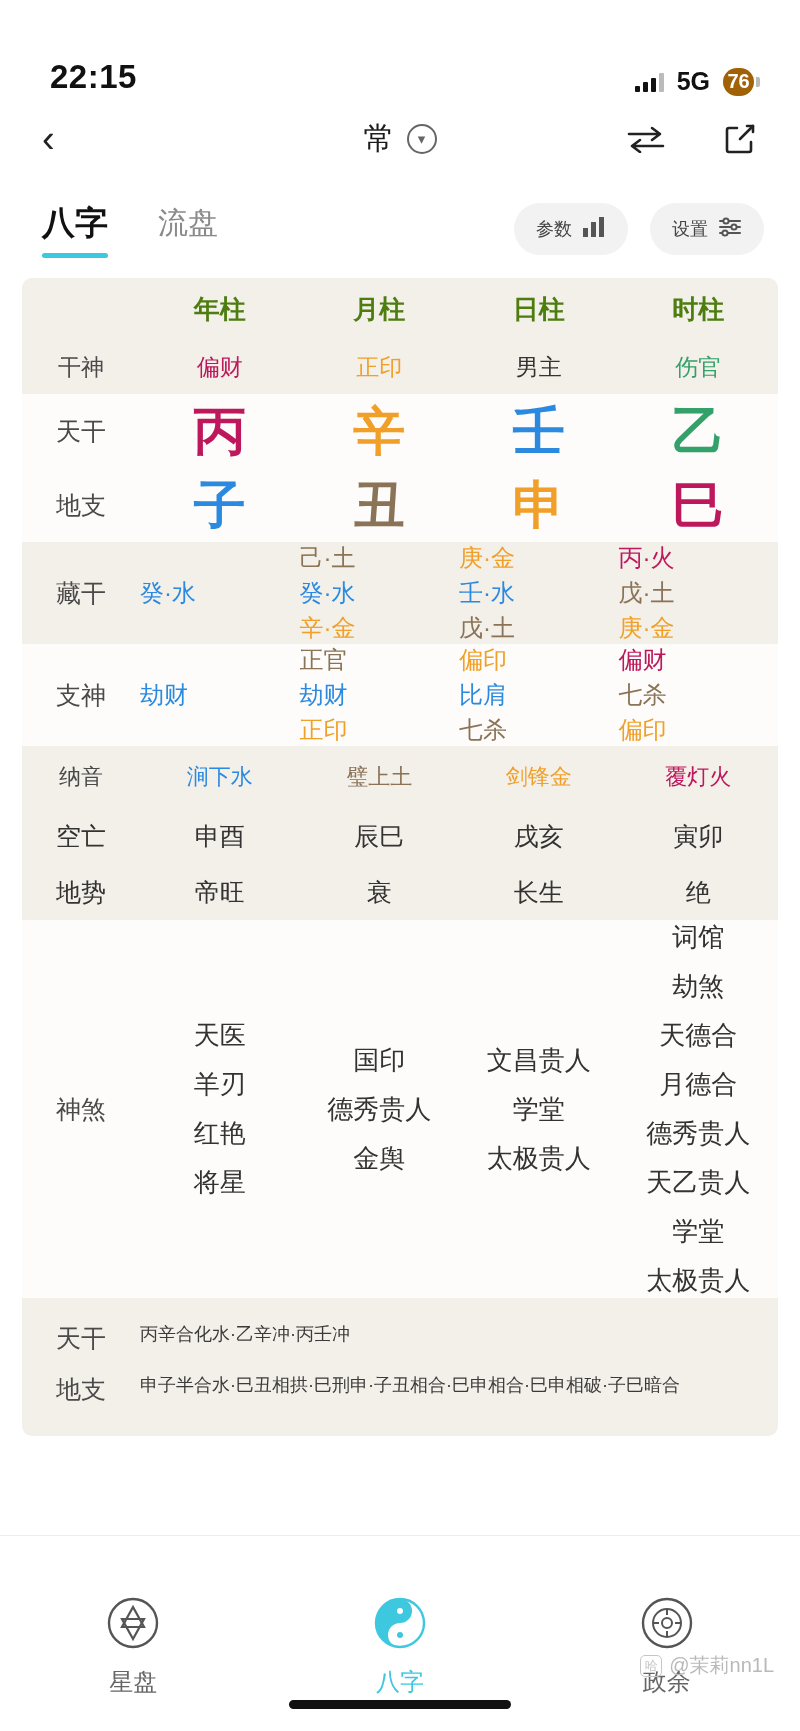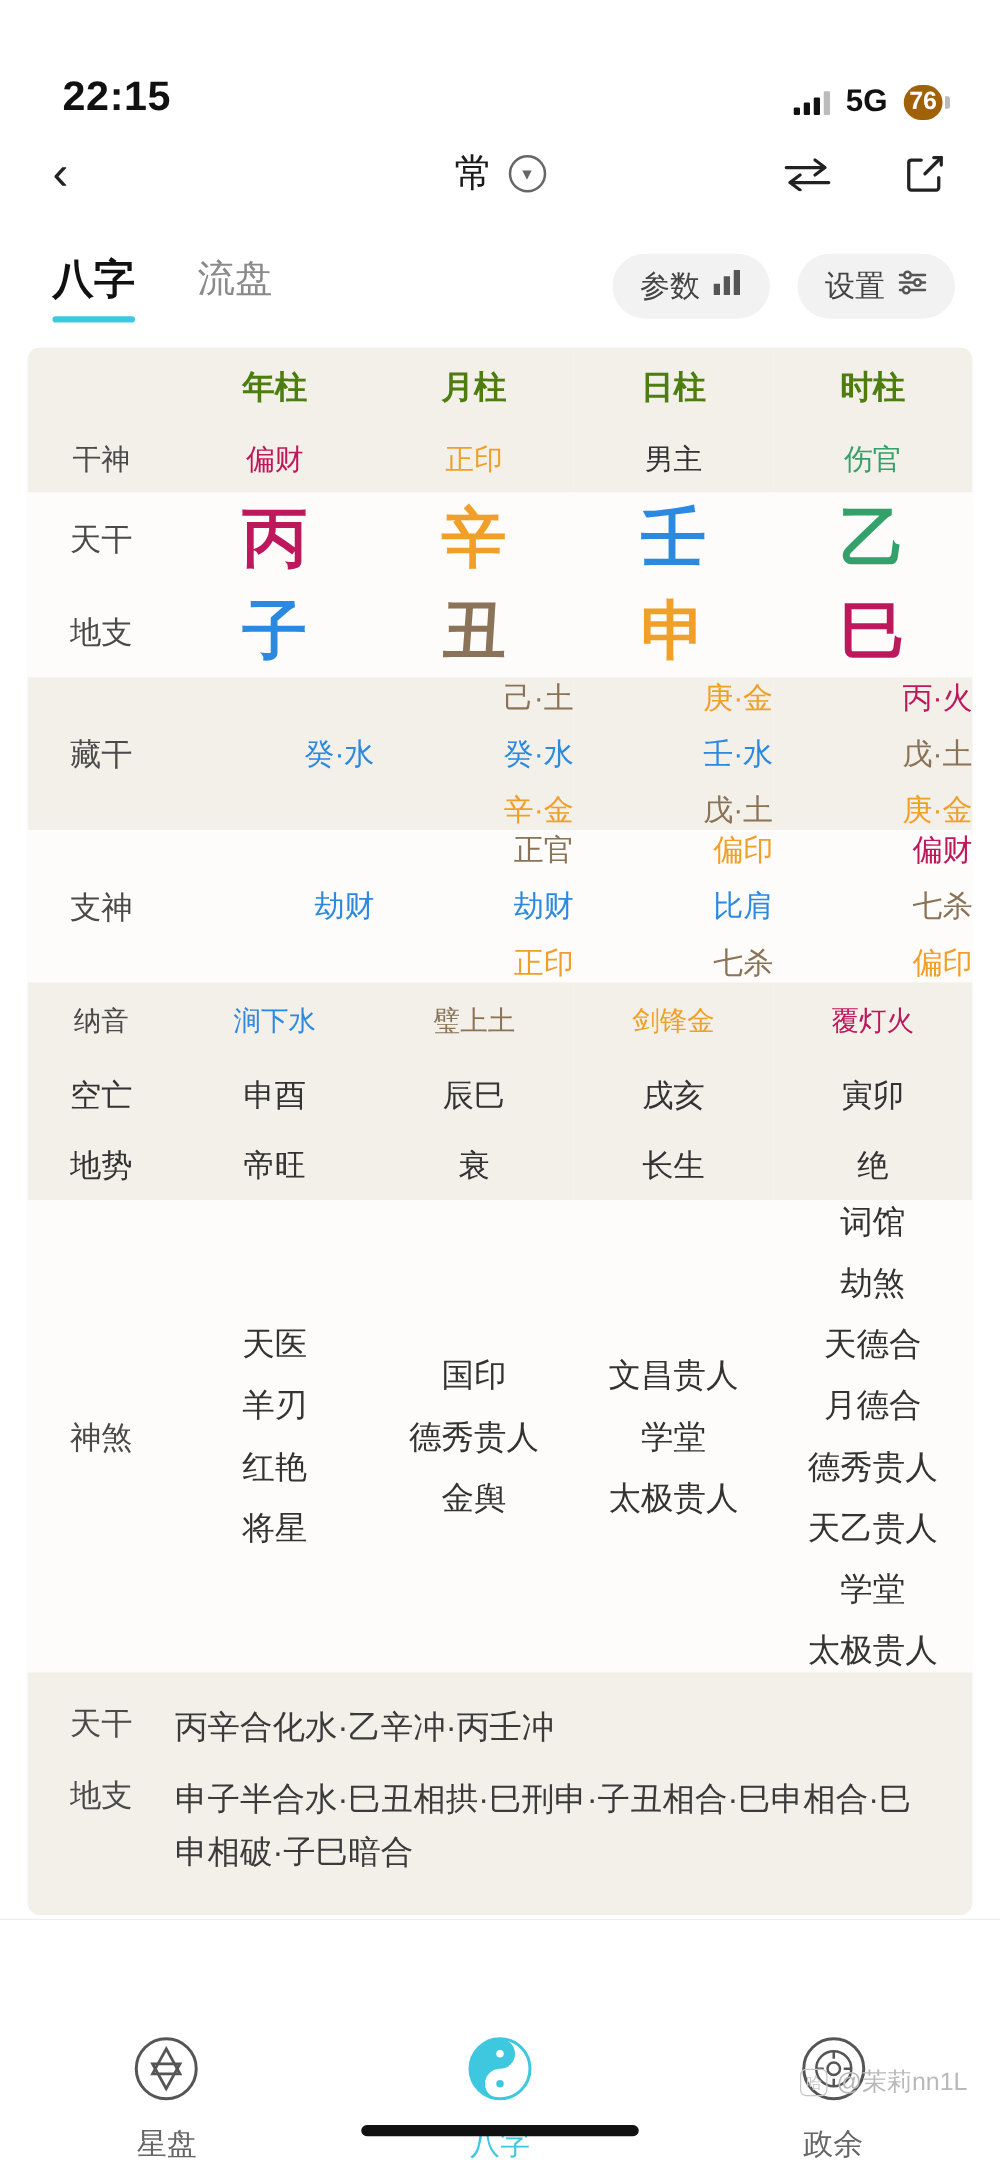"参数" .pill { font-size: 24px -> 18px }
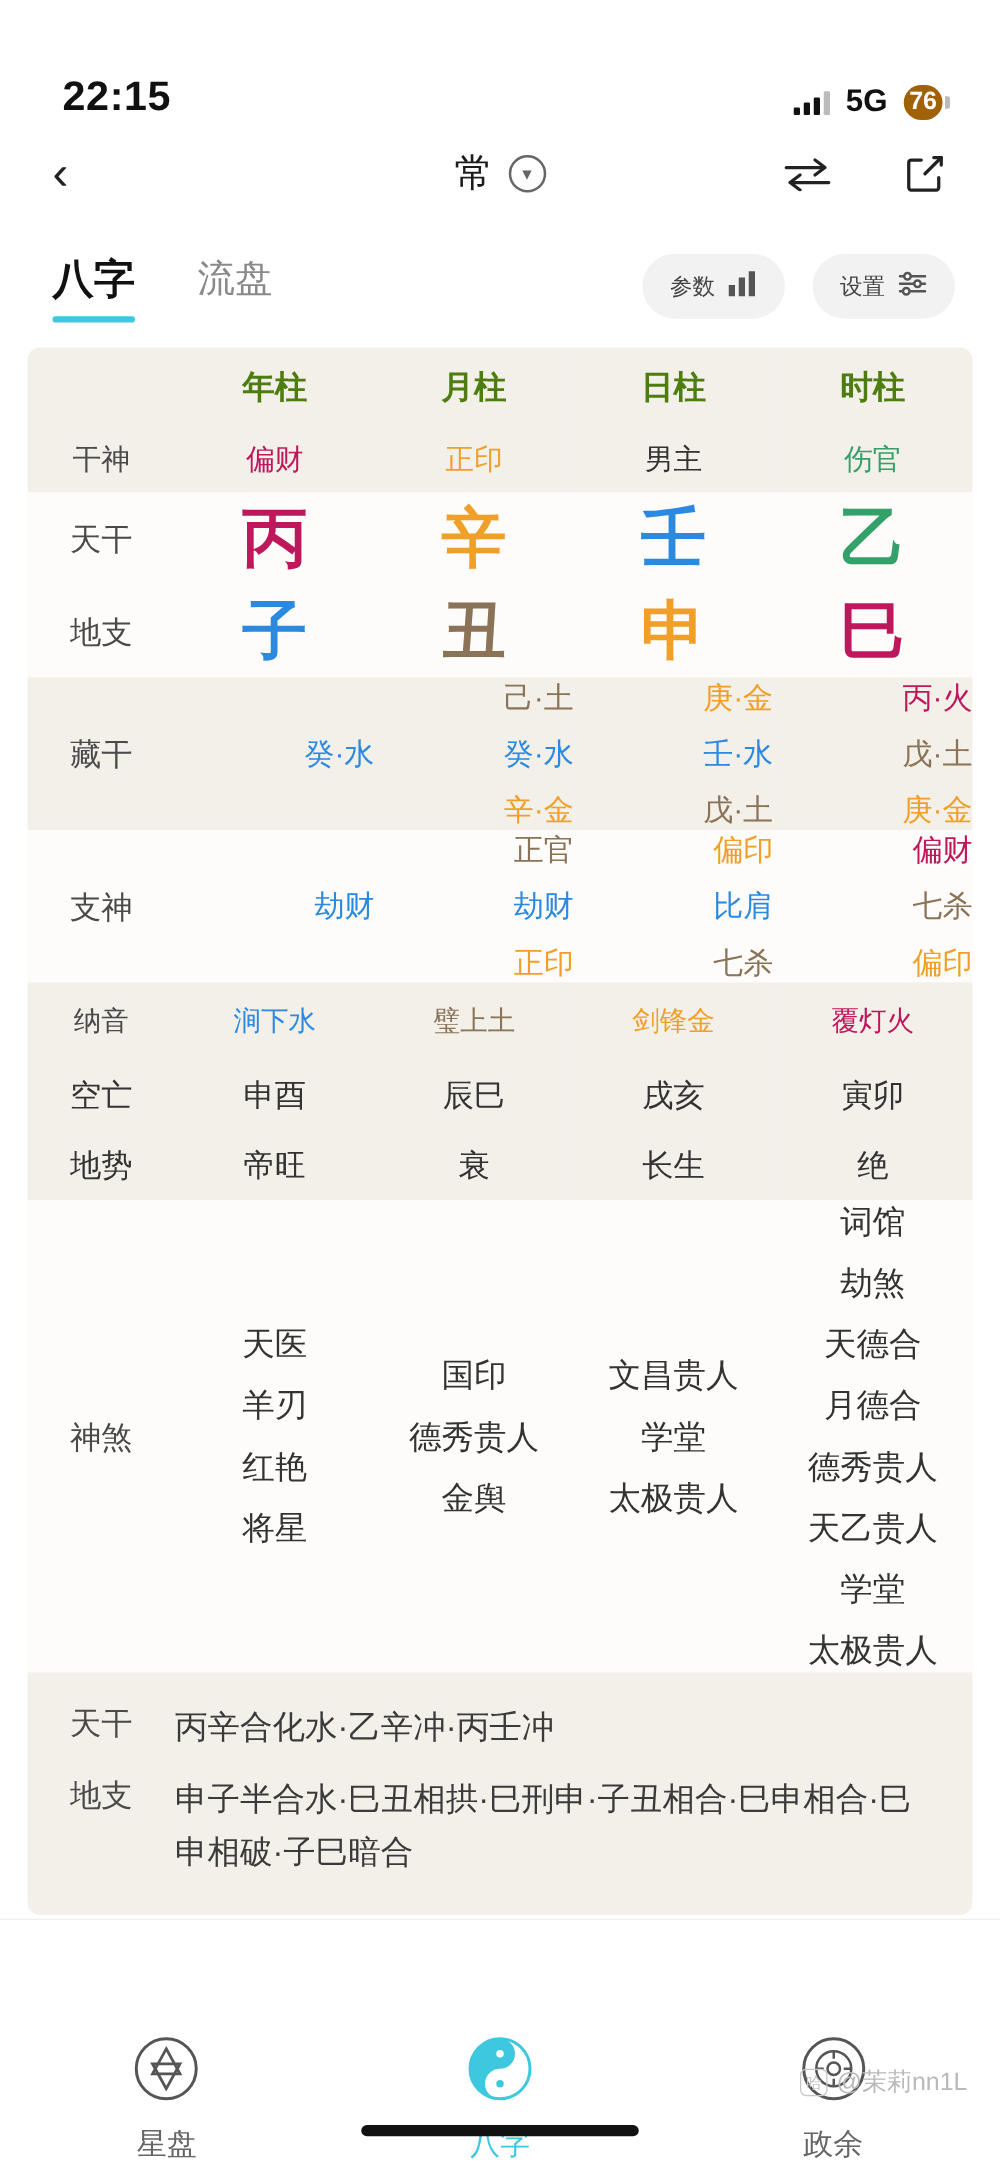"己·土" .stack { align-items: flex-end -> flex-start; gap: 13px -> 3px }
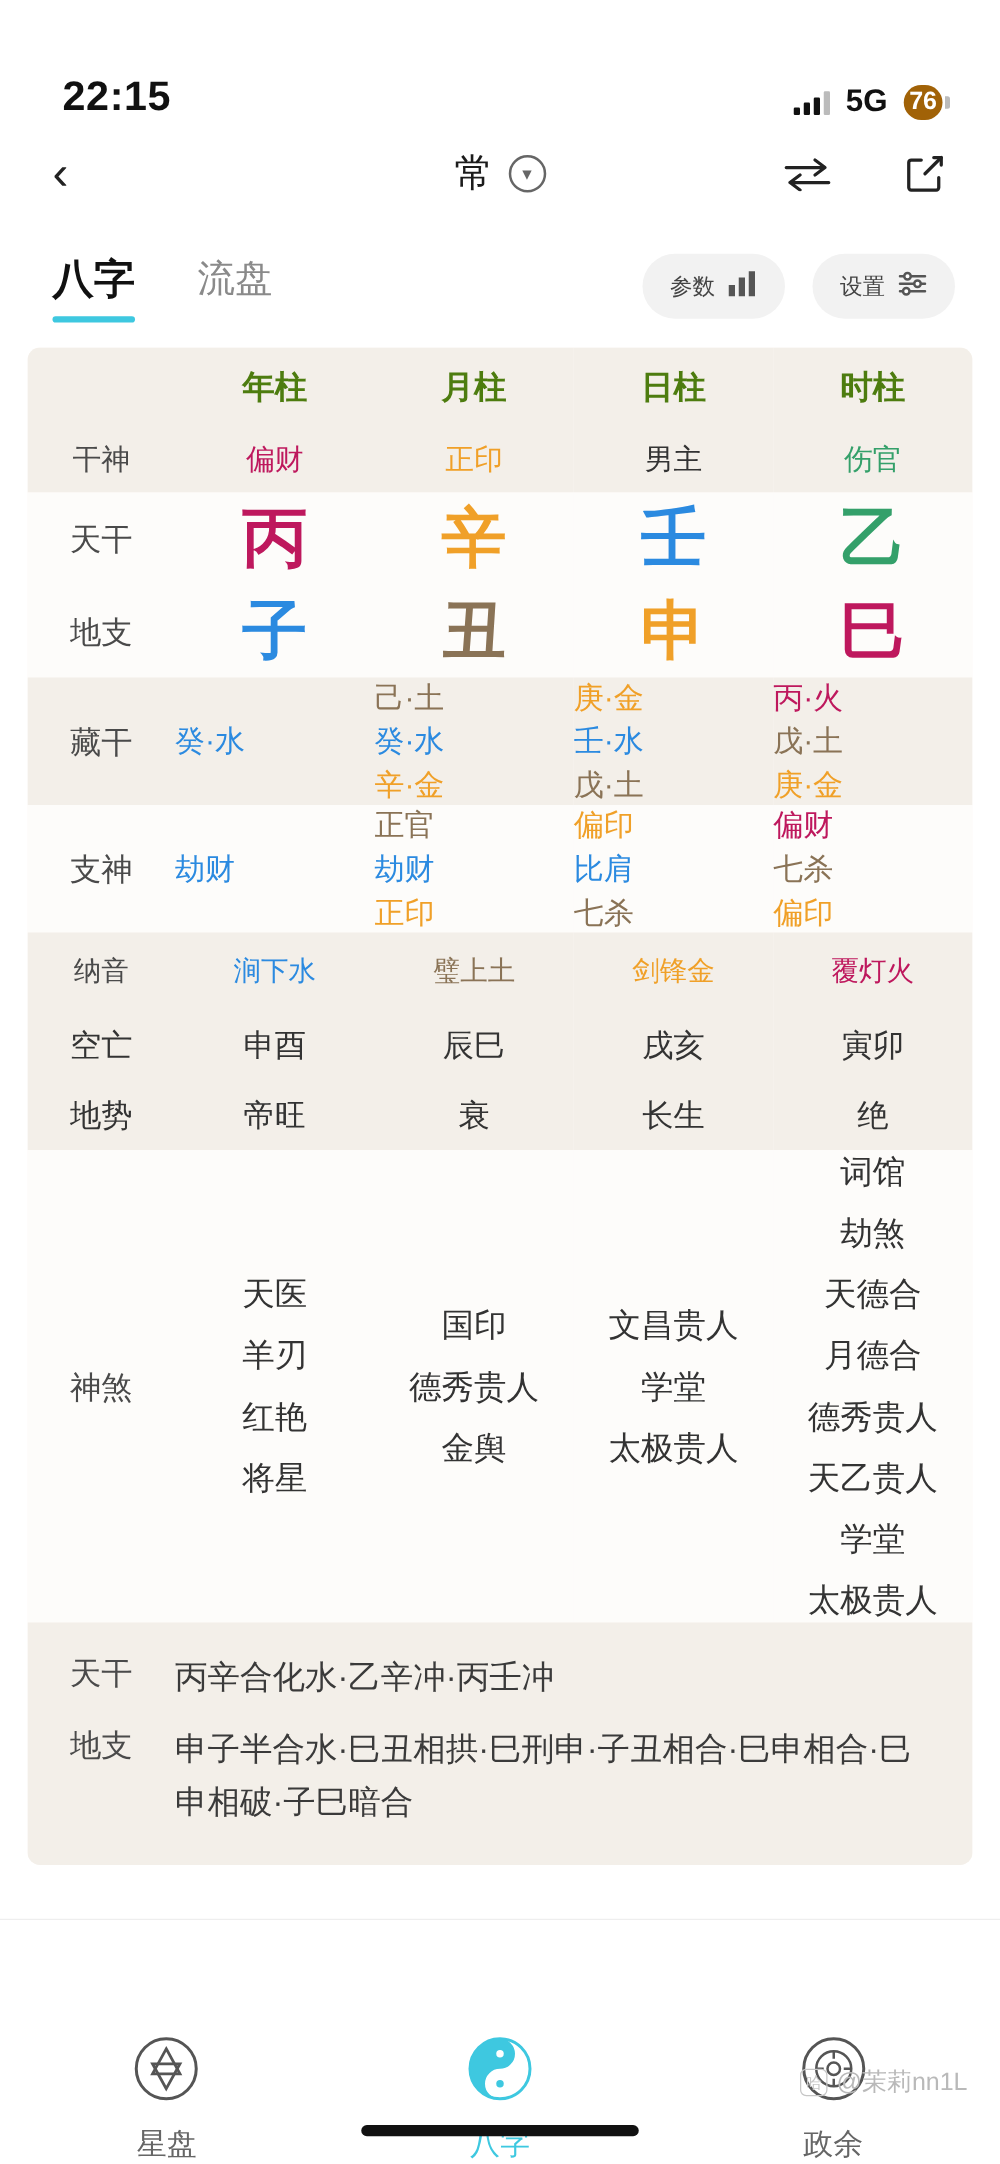"丙辛合化水·乙辛冲·丙壬冲" .rel-text { font-size: 26px -> 18px }
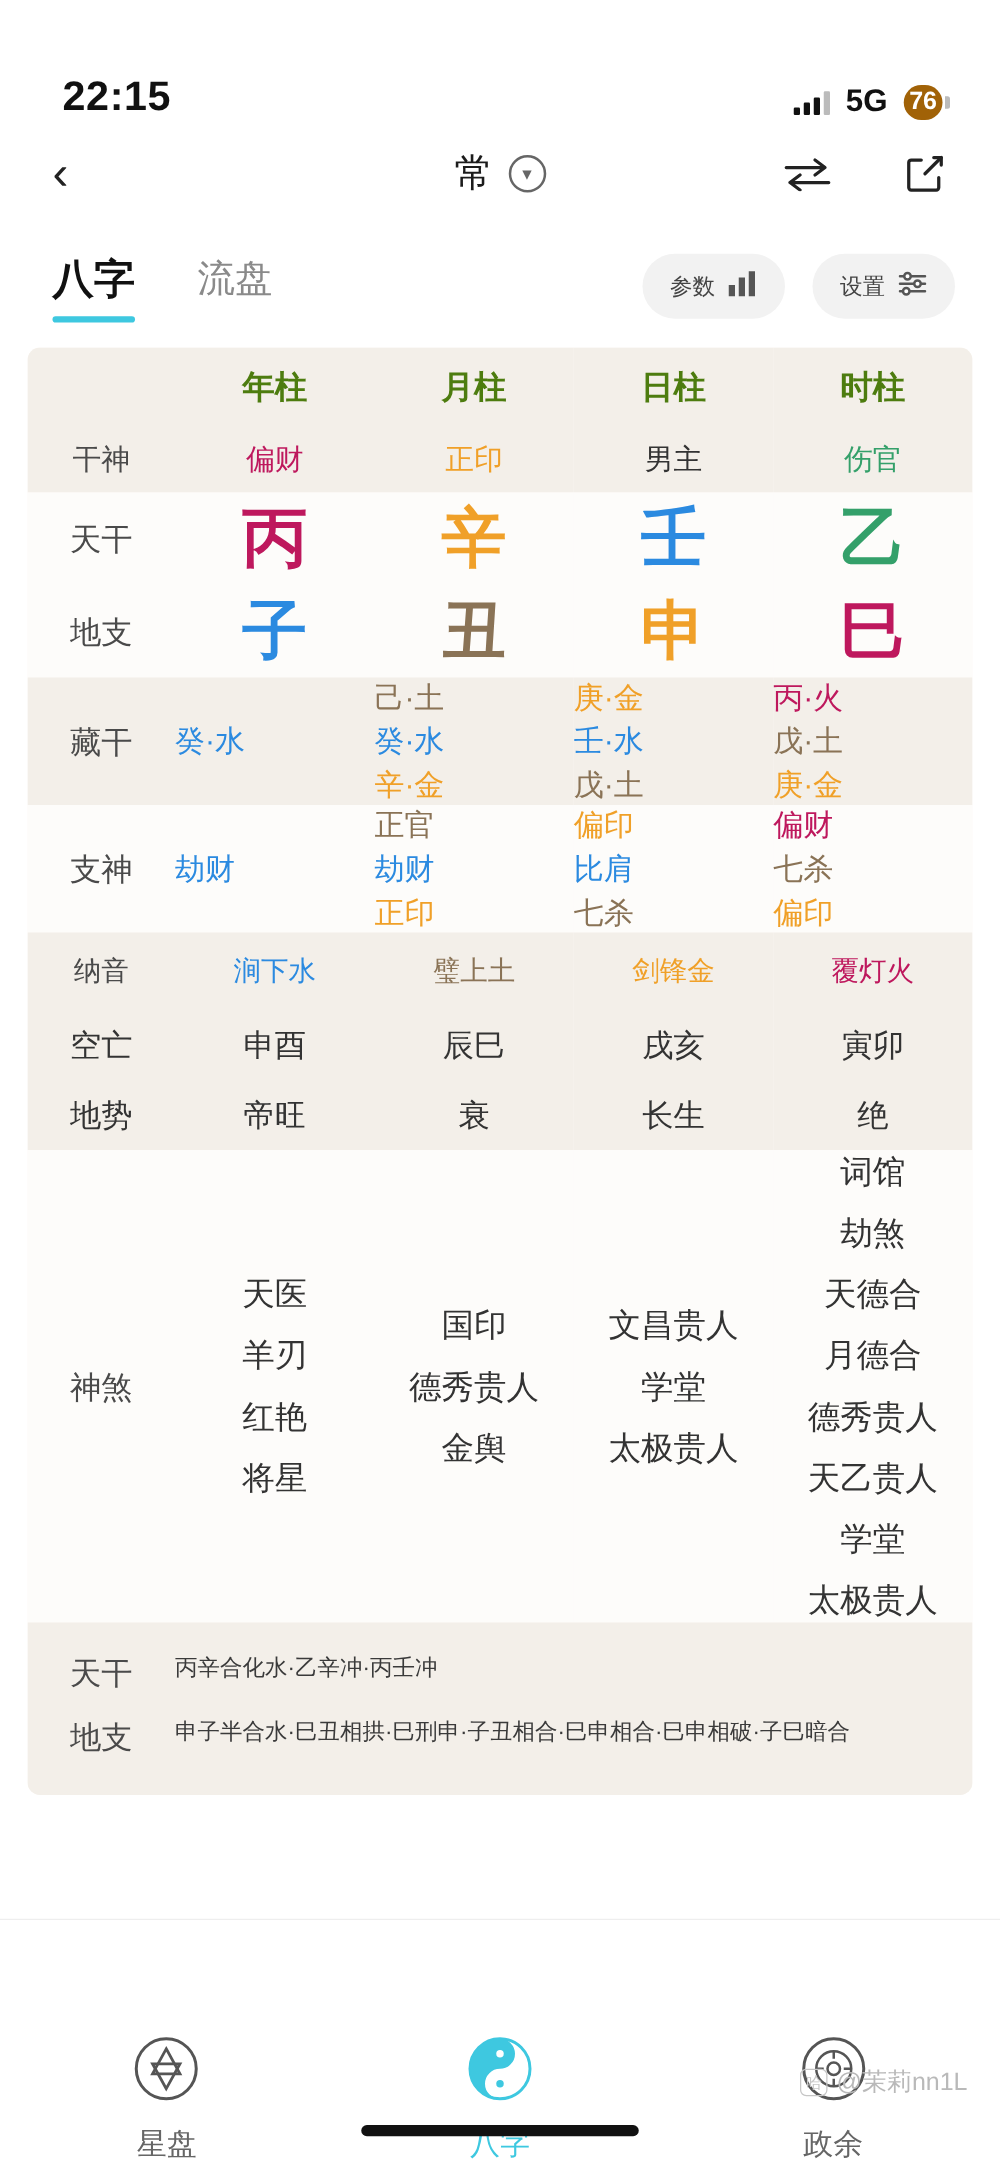"星盘" .bnav { justify-content: flex-end -> center }
